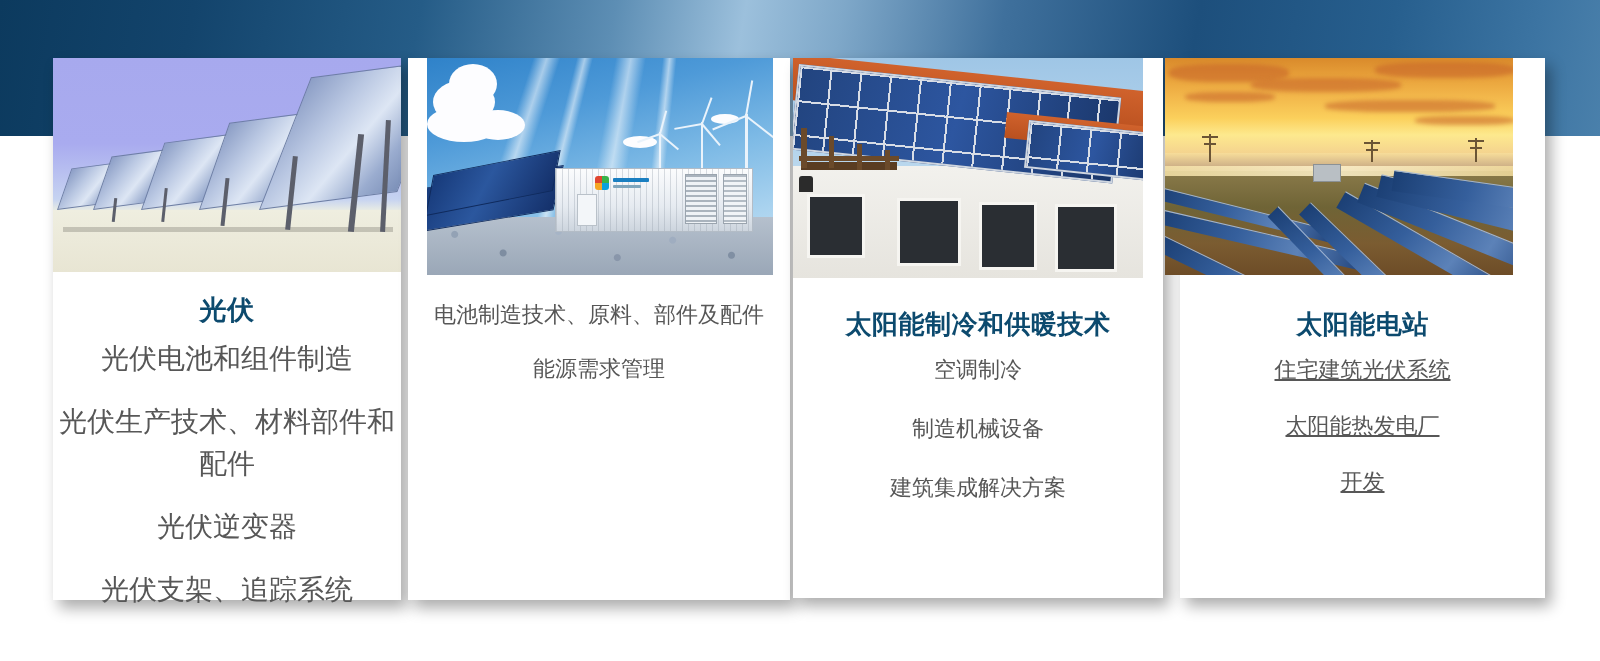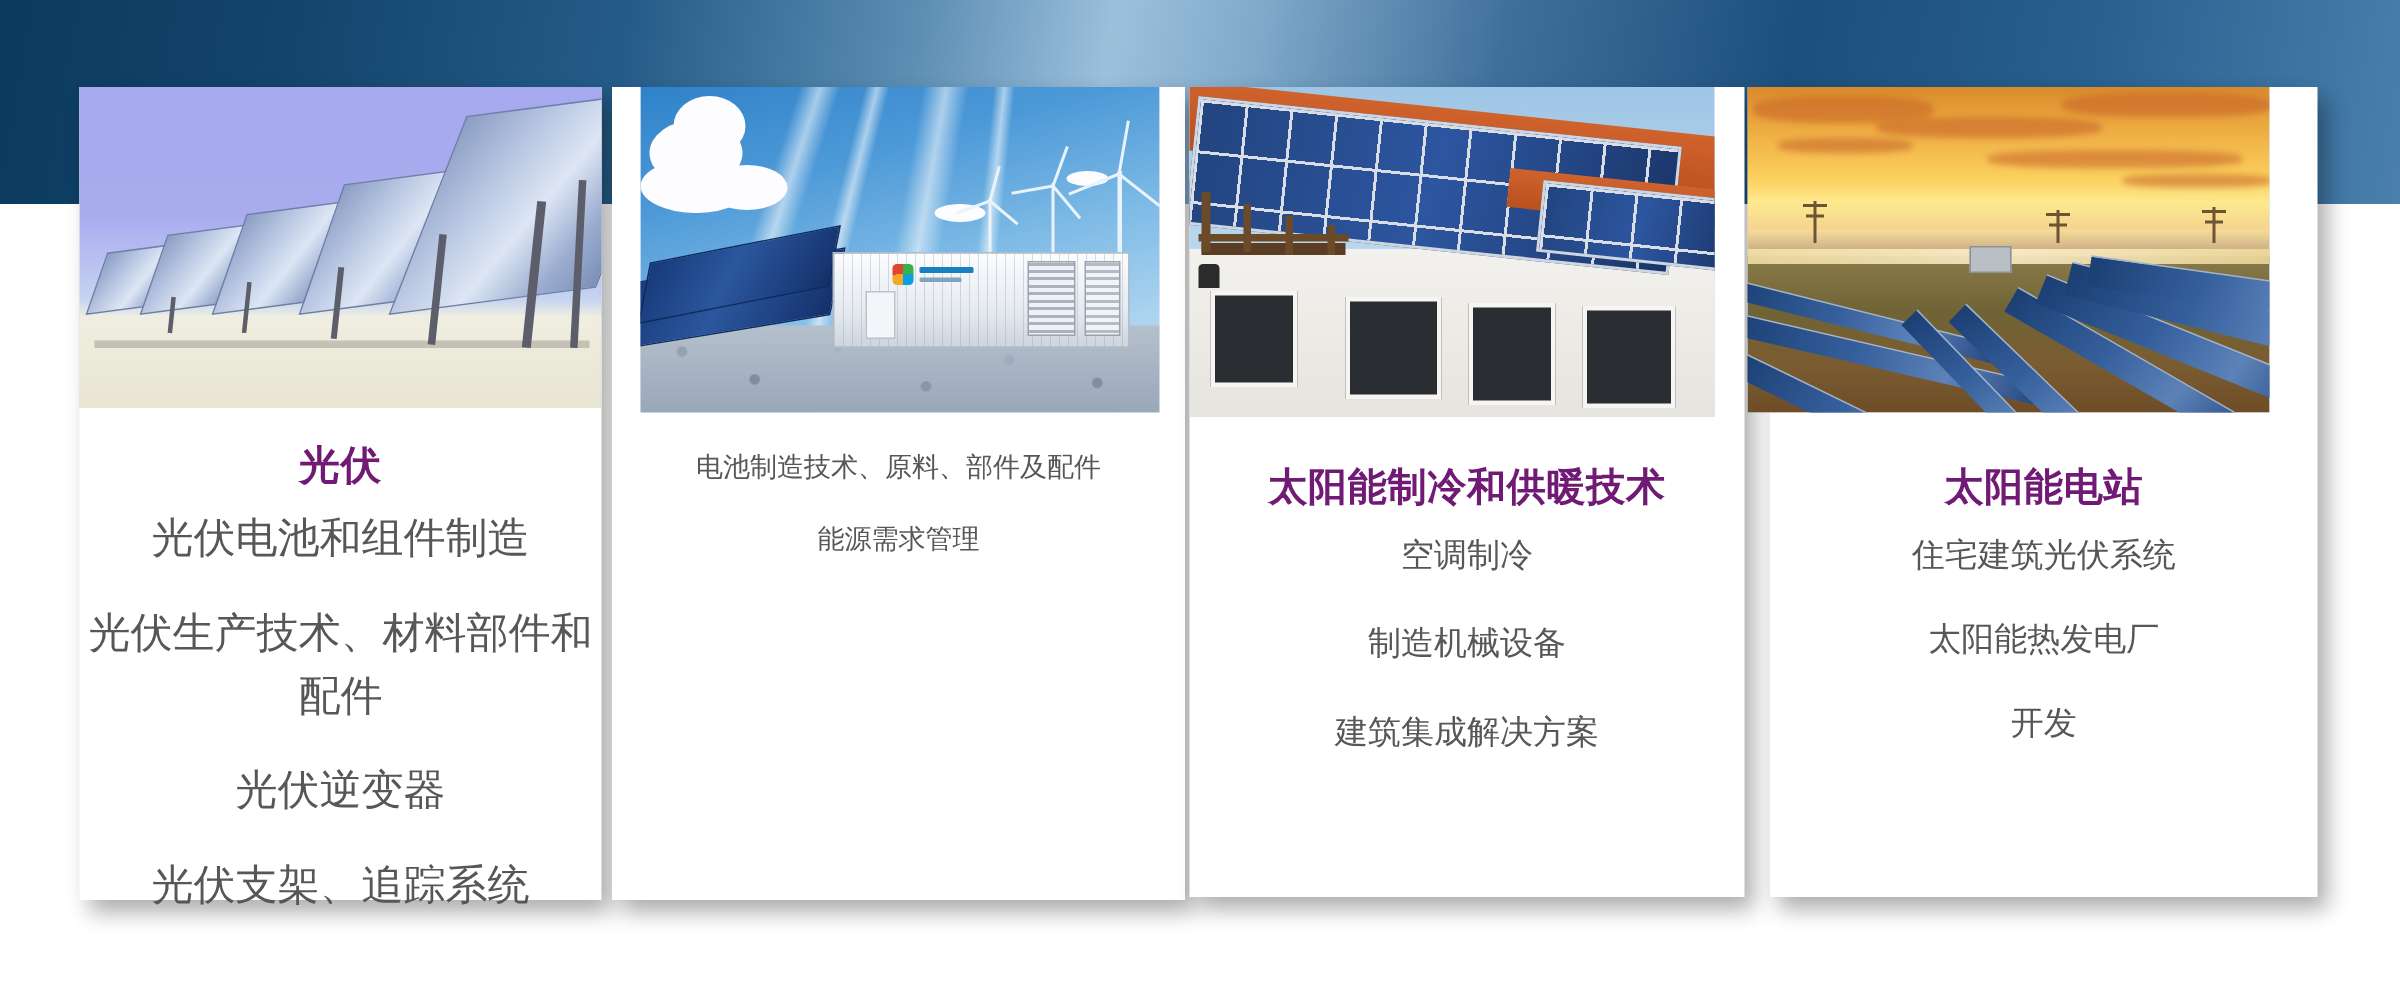"光伏" .card-title { color: #701a75 -> #0c4a6e }
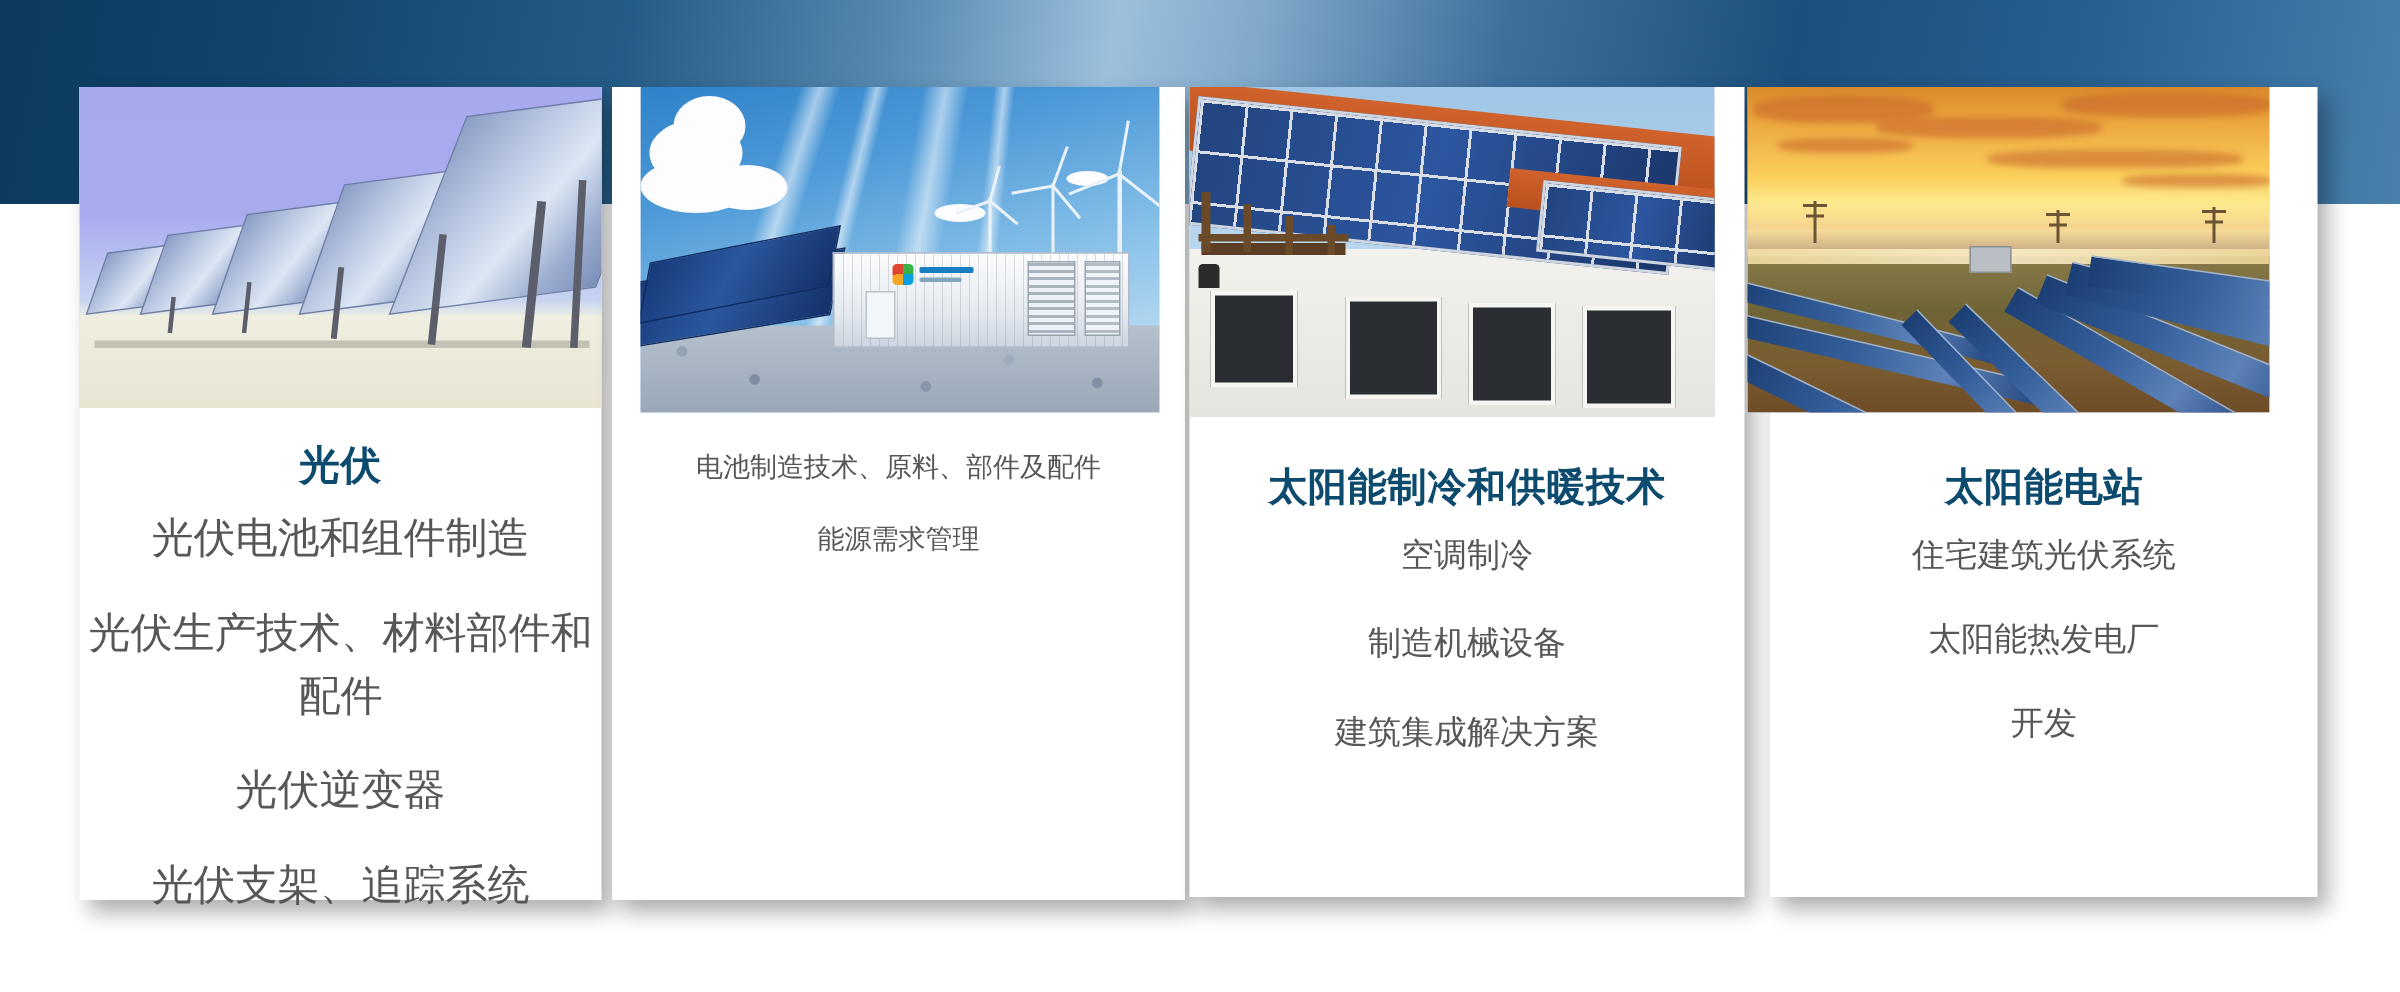"电池制造技术、原料、部件及配件" #card-2 .card-line { font-size: 18px -> 22px }
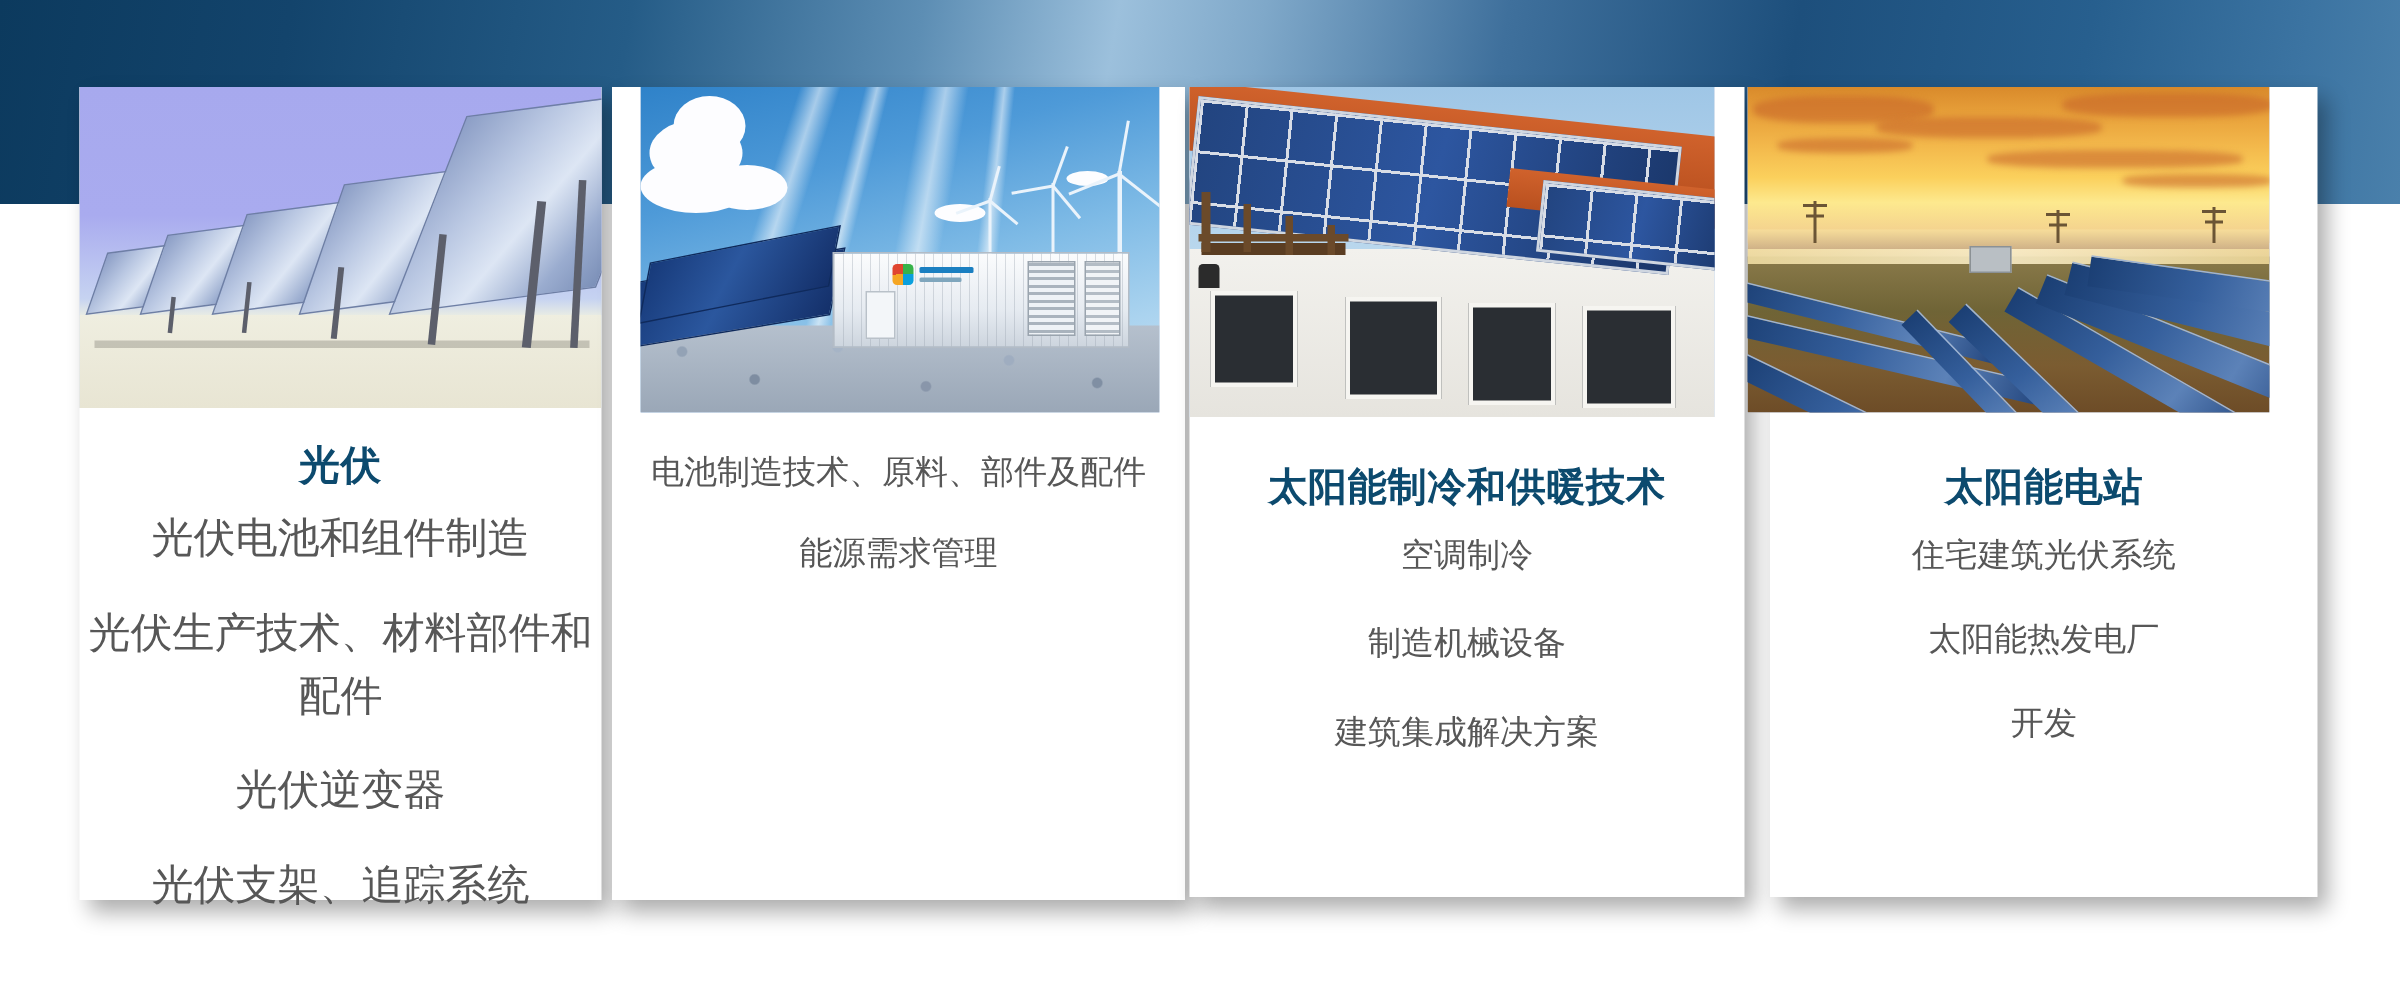"住宅建筑光伏系统" #card-4 .card-line { text-decoration: none -> underline }
